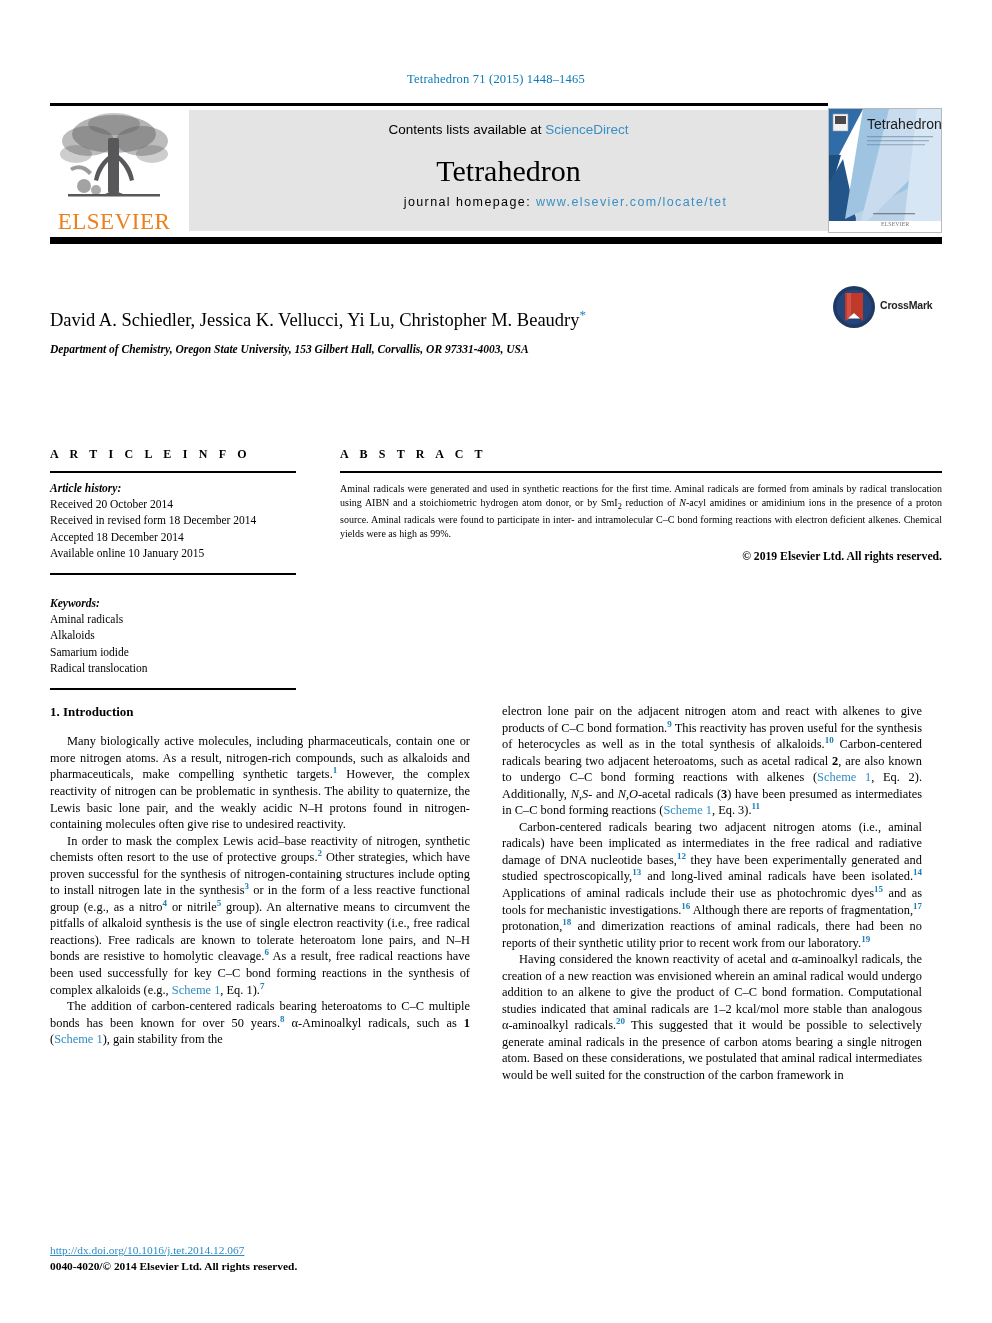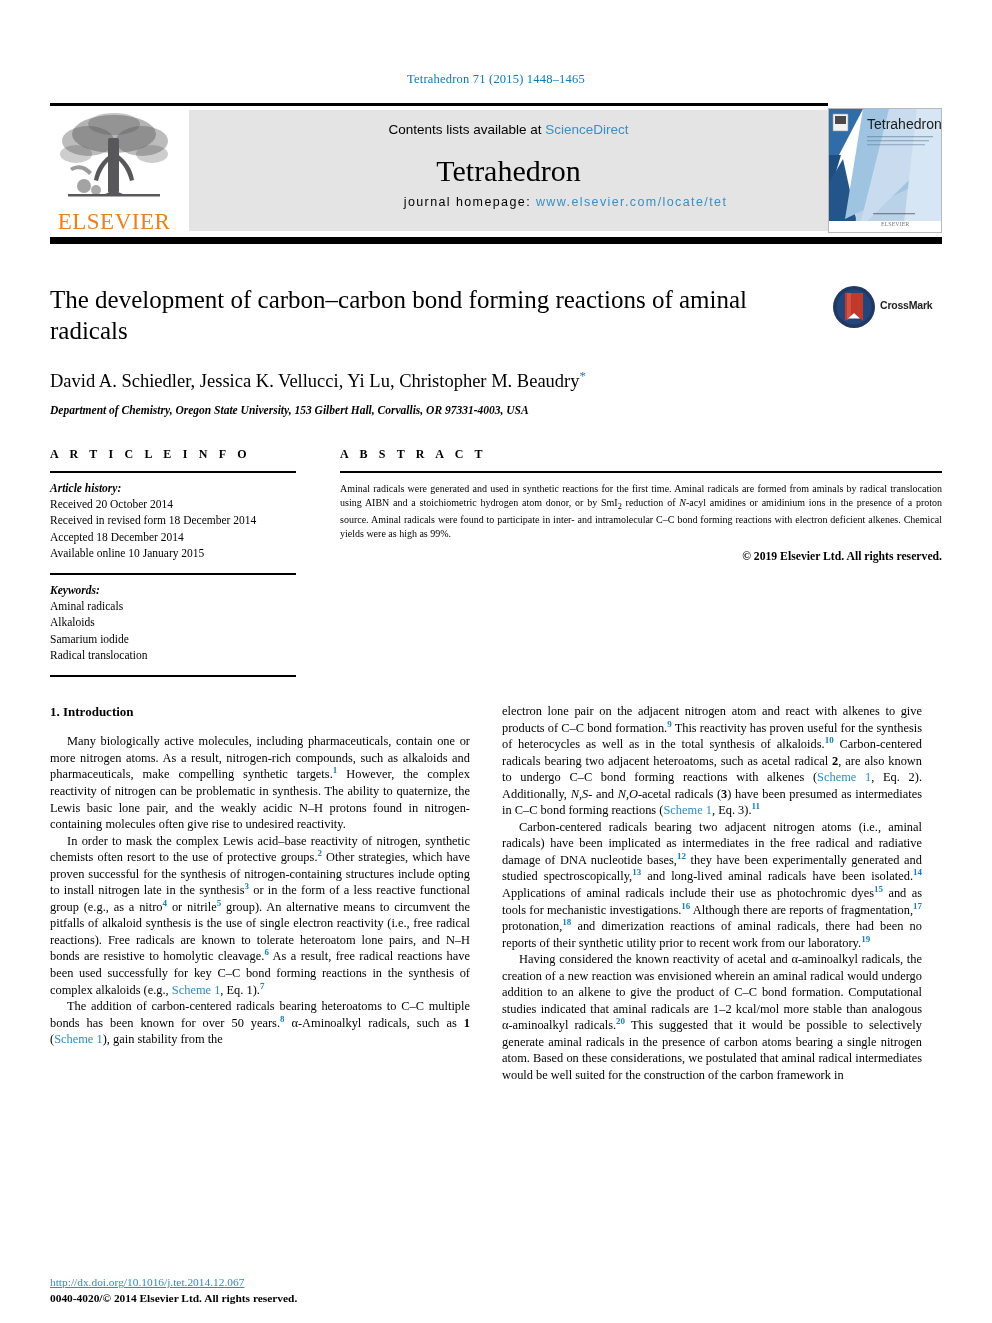"The development of carbon–carbon bond" h1.article-title { html: <h1>The development of carbon–carbon bond forming reactions of aminal radicals</h1> -> none }
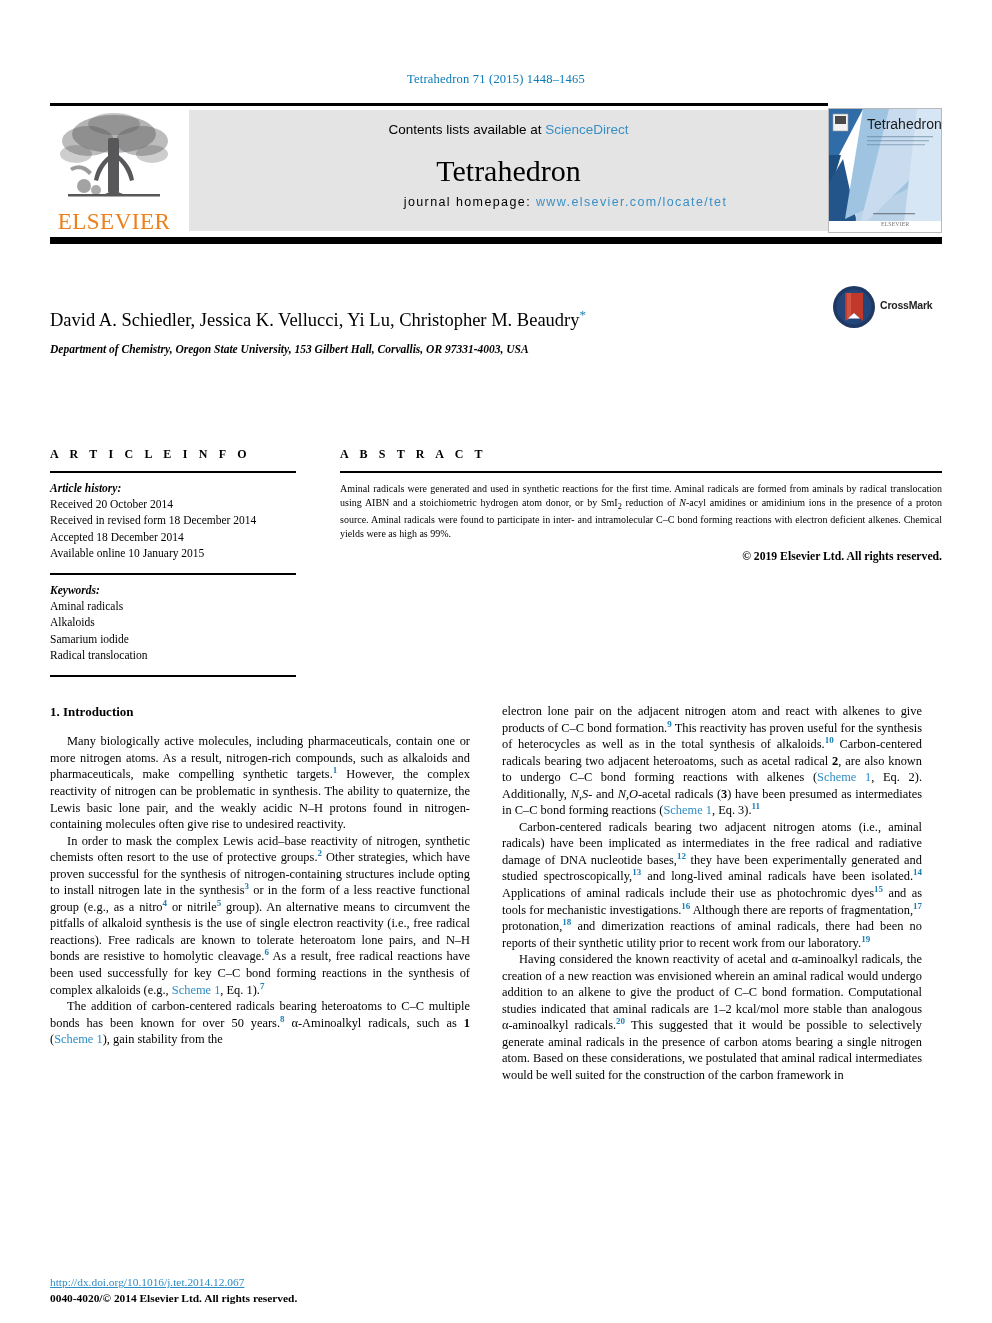"Keywords:" .kw { margin-top: 7px -> 20px }
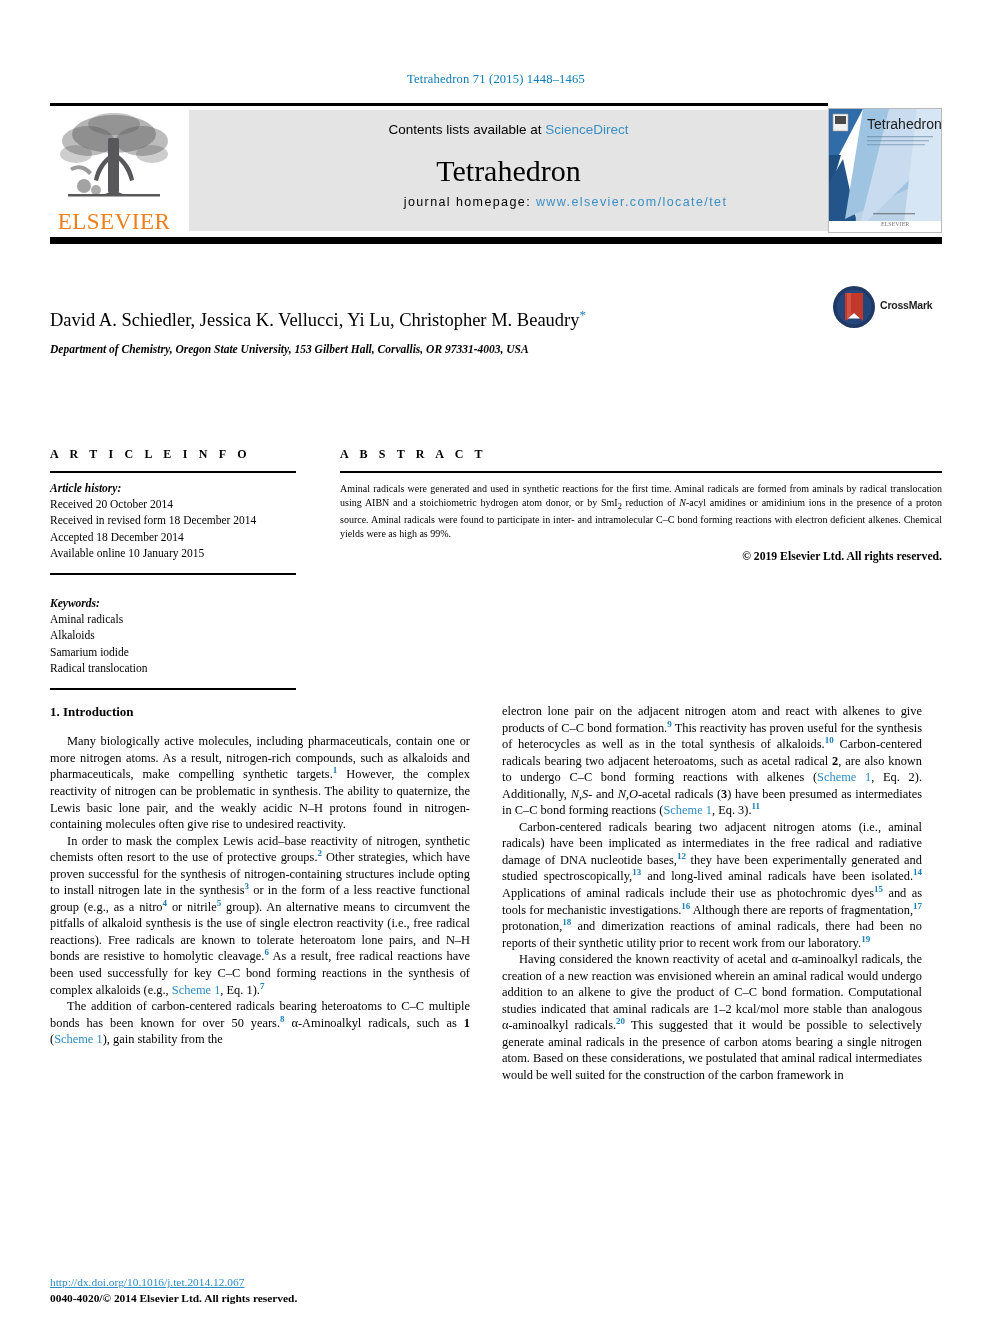"http://dx.doi.org/10.1016/j.tet.2014.12." .doi-block { top: 1275px -> 1243px }
